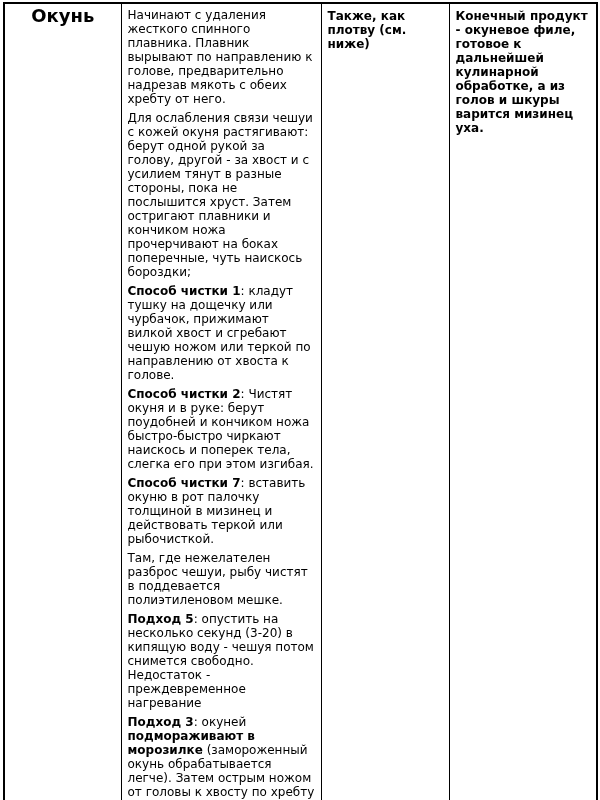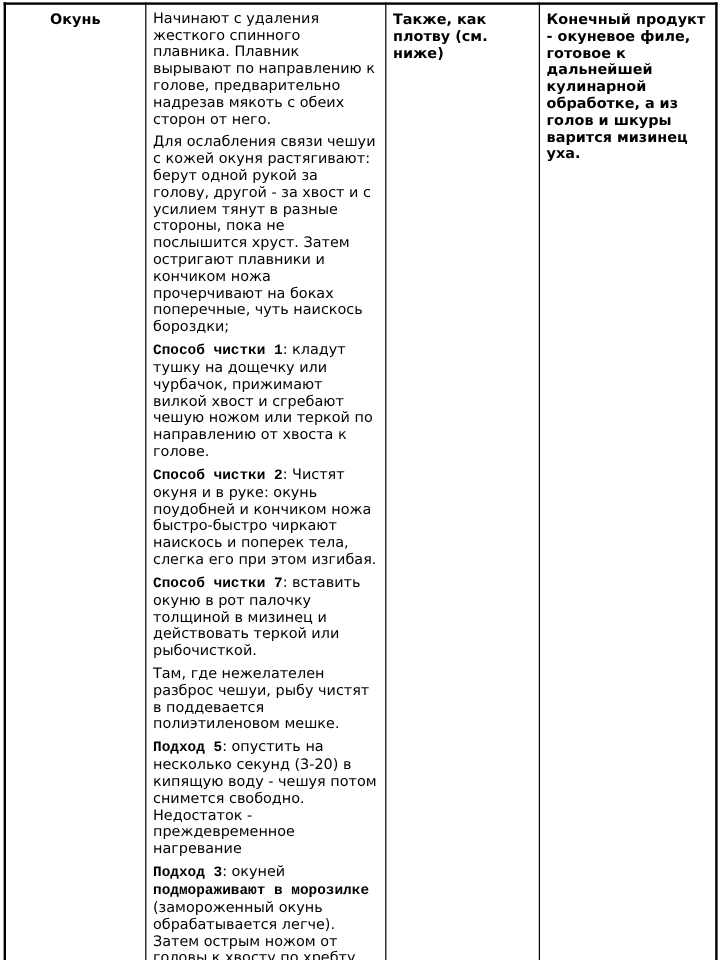"Окунь" .fish-name { font-size: 12px -> 18px }
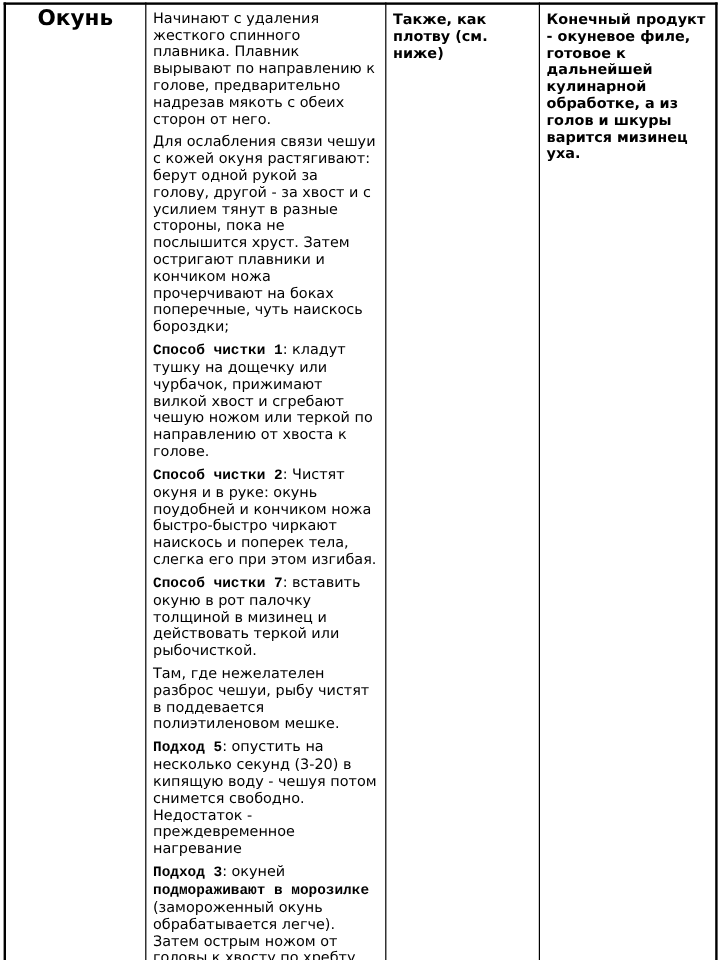"Начинают с удаления жесткого спинного" span { text: сторон -> хребту }
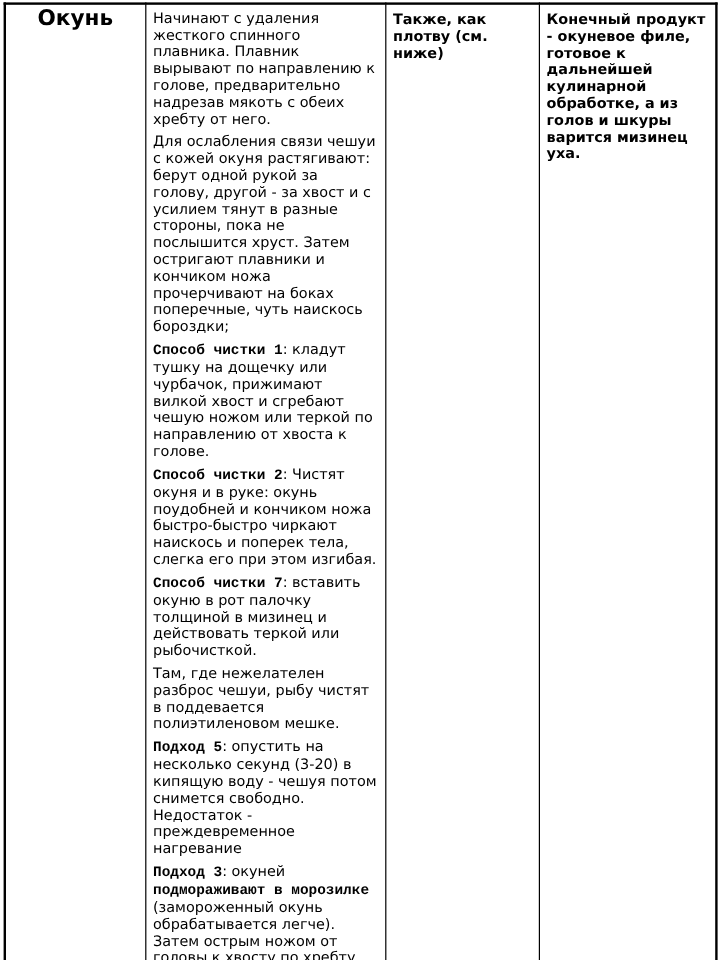"Способ чистки 1" .b { font-family: Liberation Mono, monospace -> none }
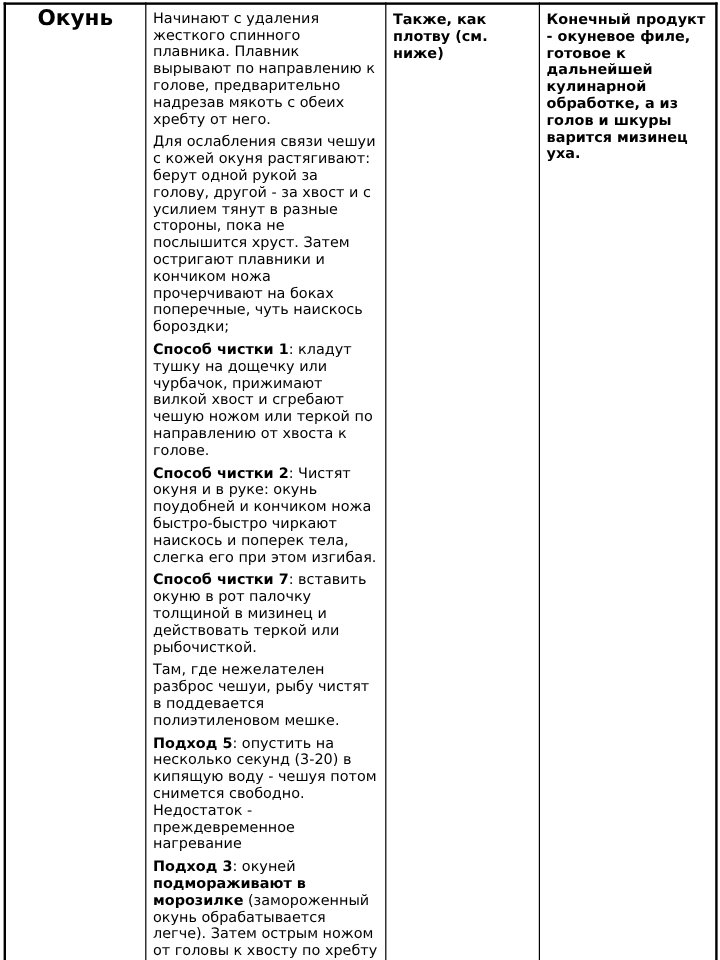": Чистят окуня и в" span { text: окунь -> берут }
